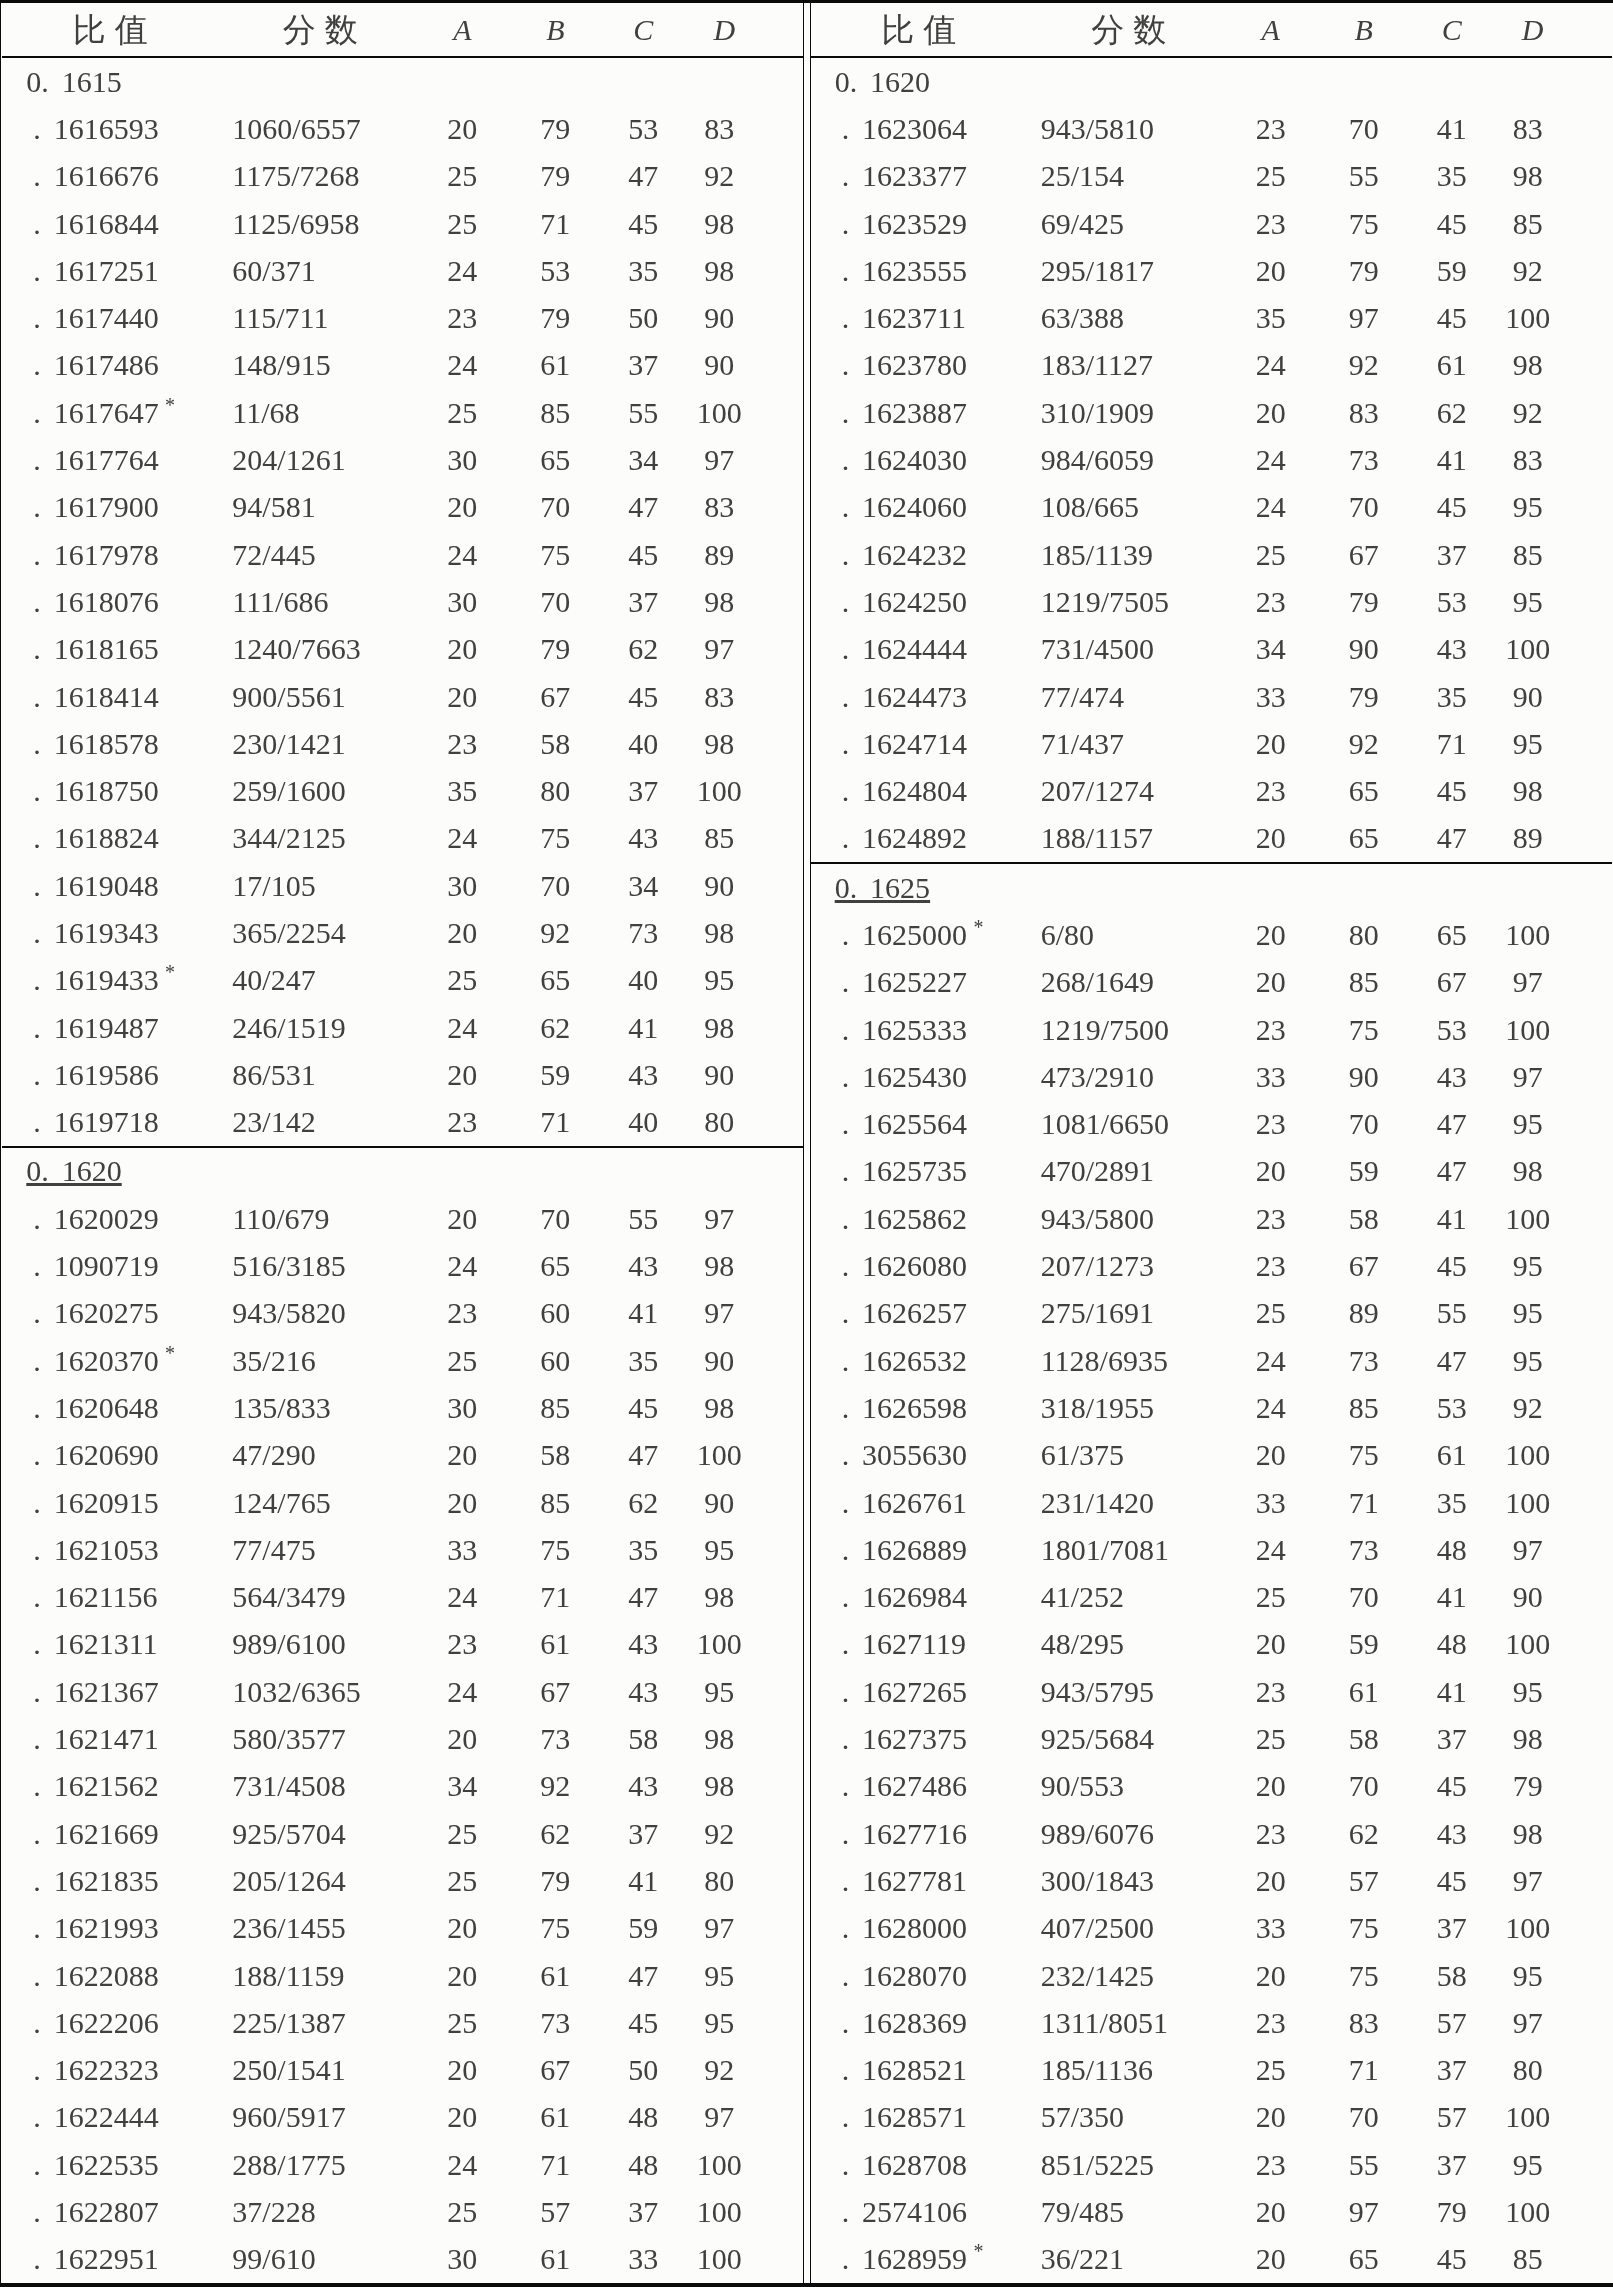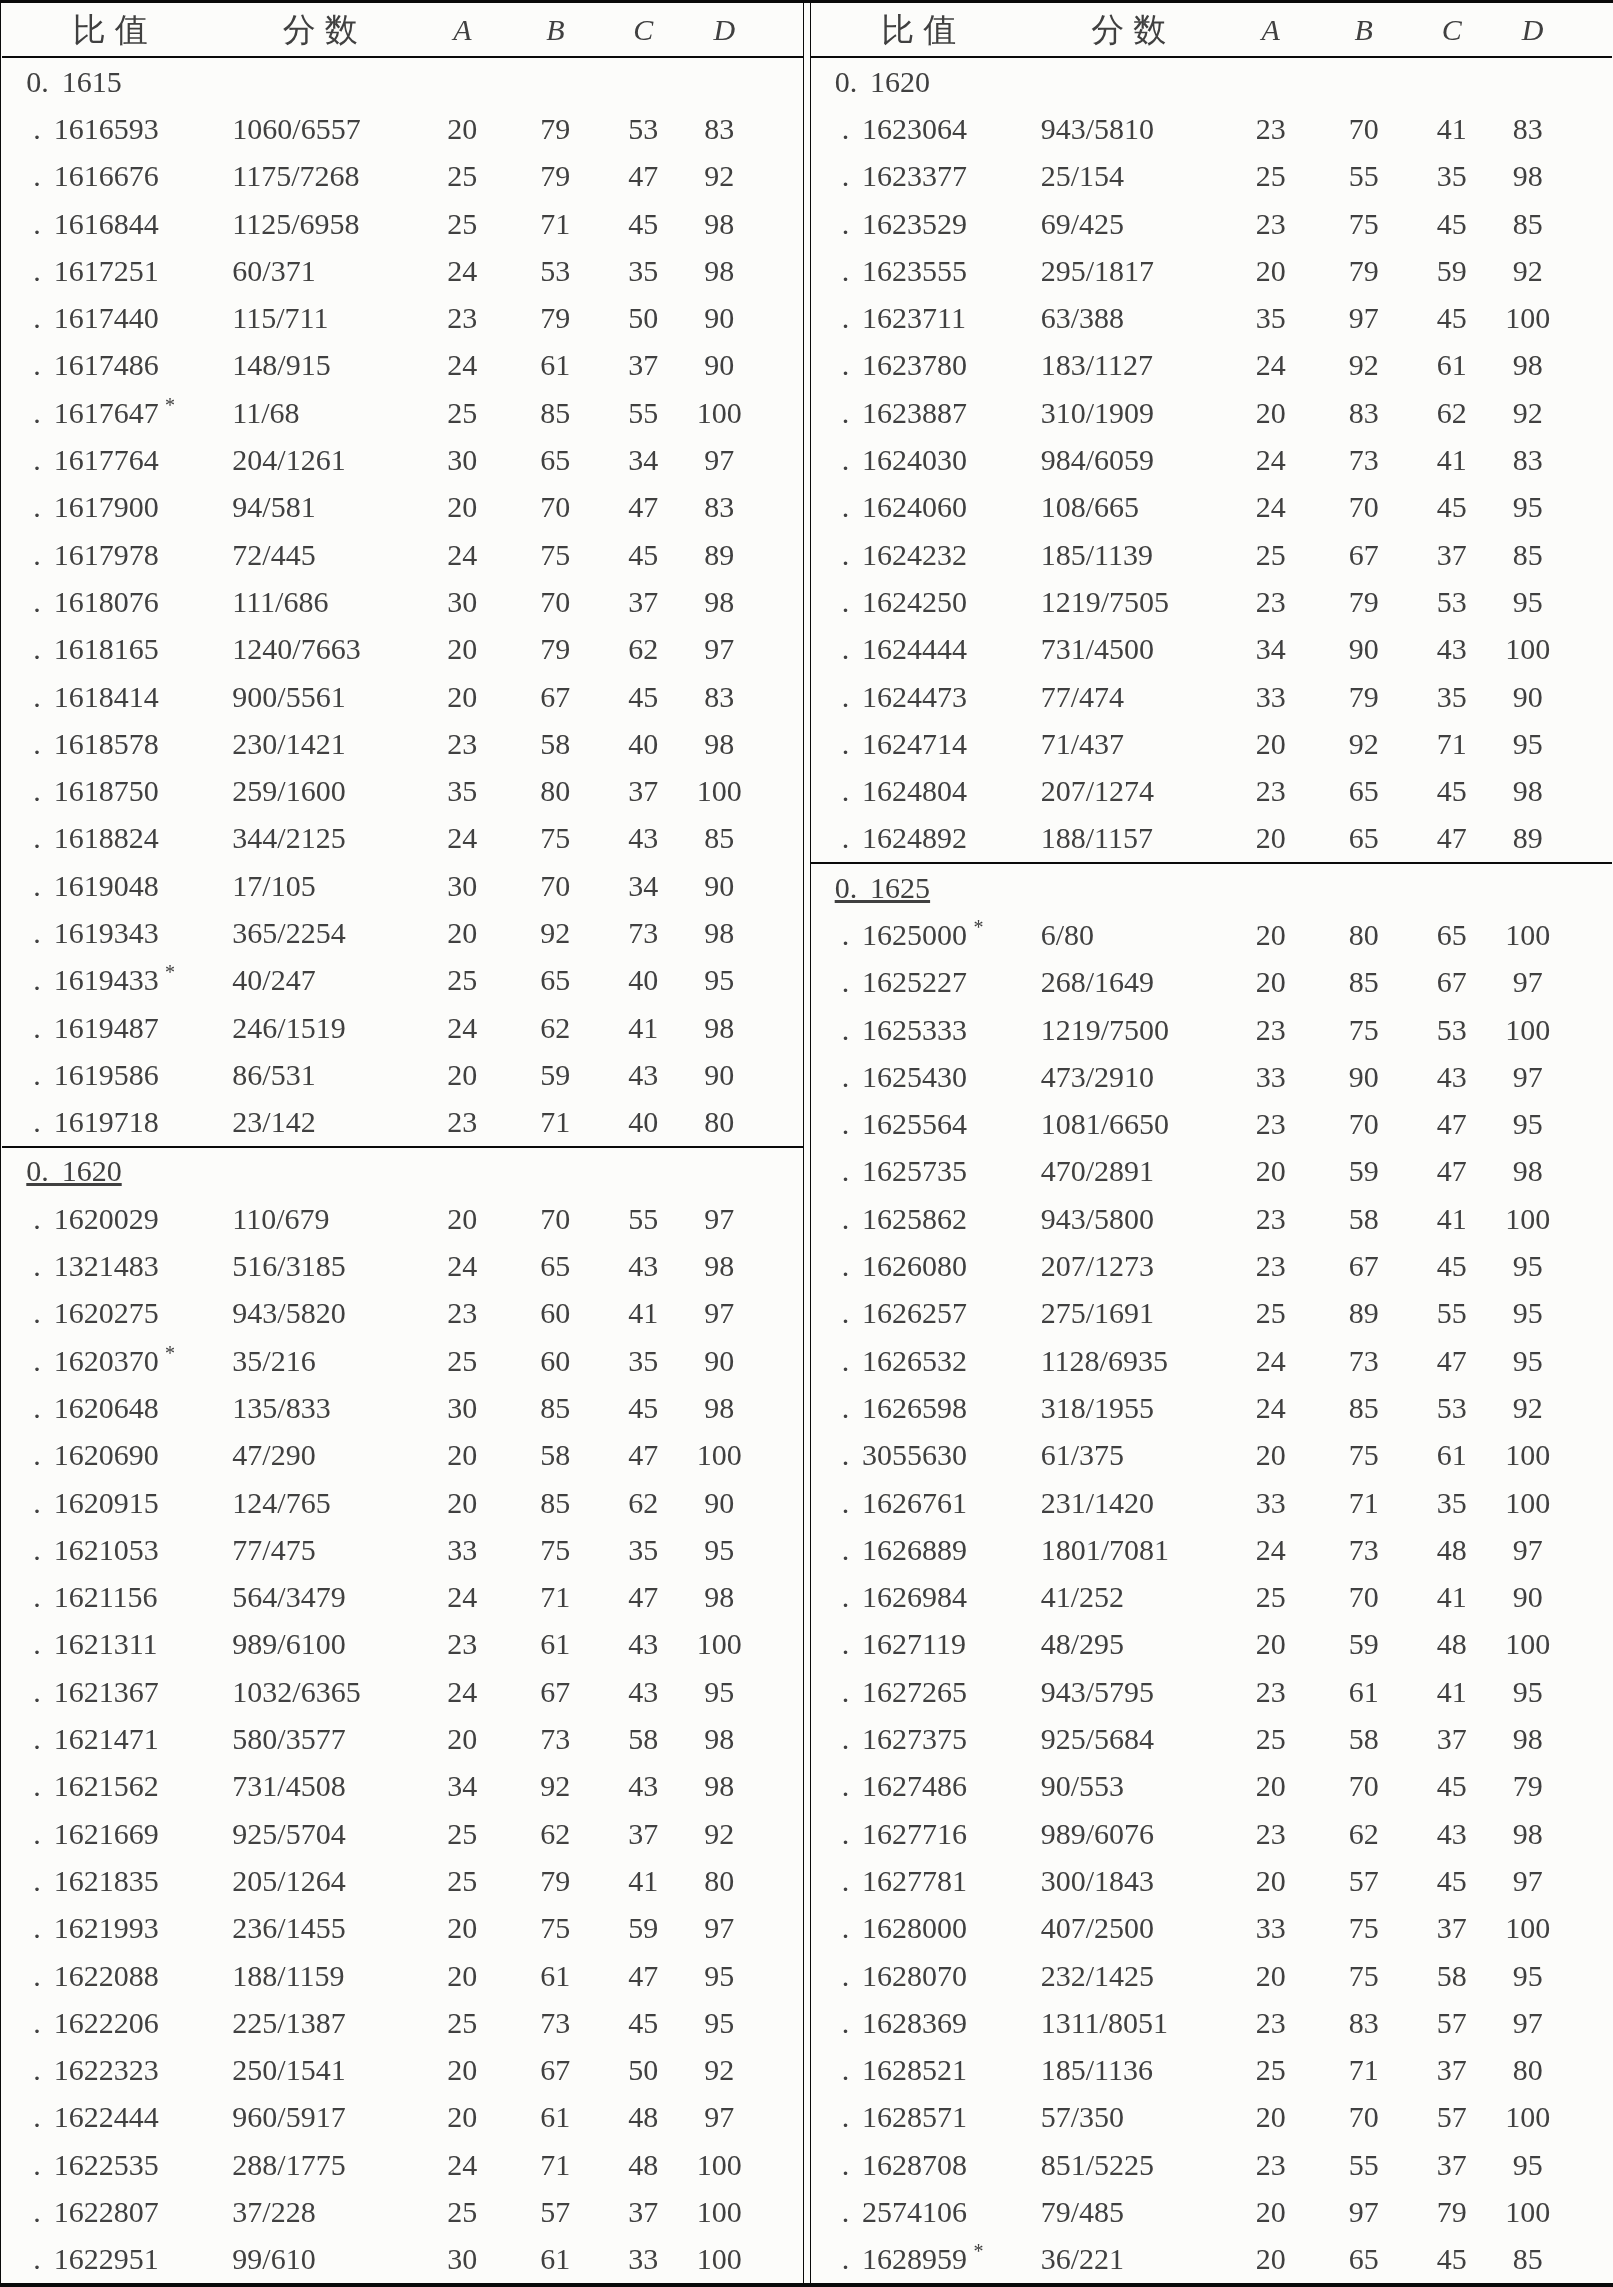". 1321483" span.ratio { text: 1321483 -> 1090719 }
